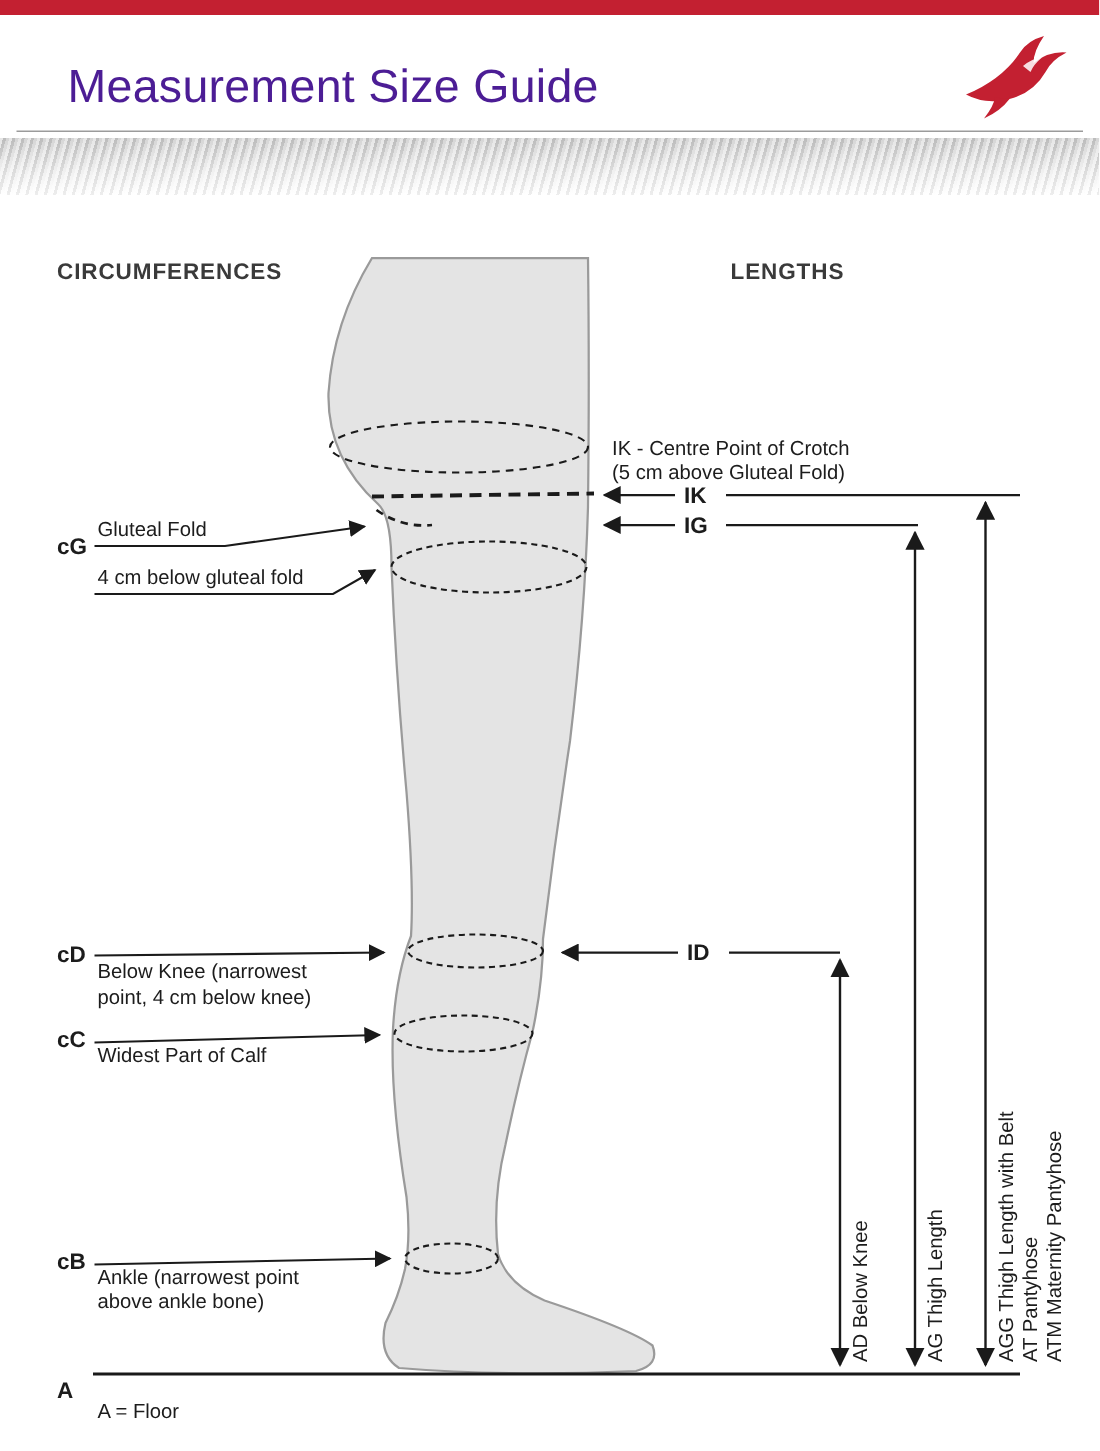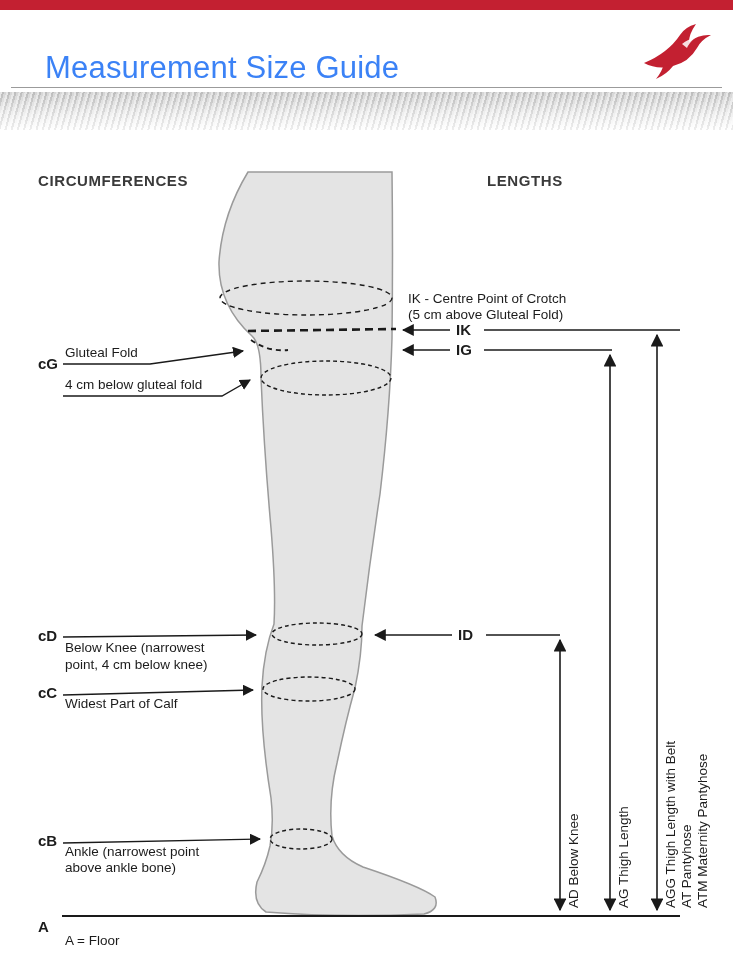"Measurement Size Guide" .title { color: #3b82f6 -> #4c1d95; top: 50px -> 40px }
